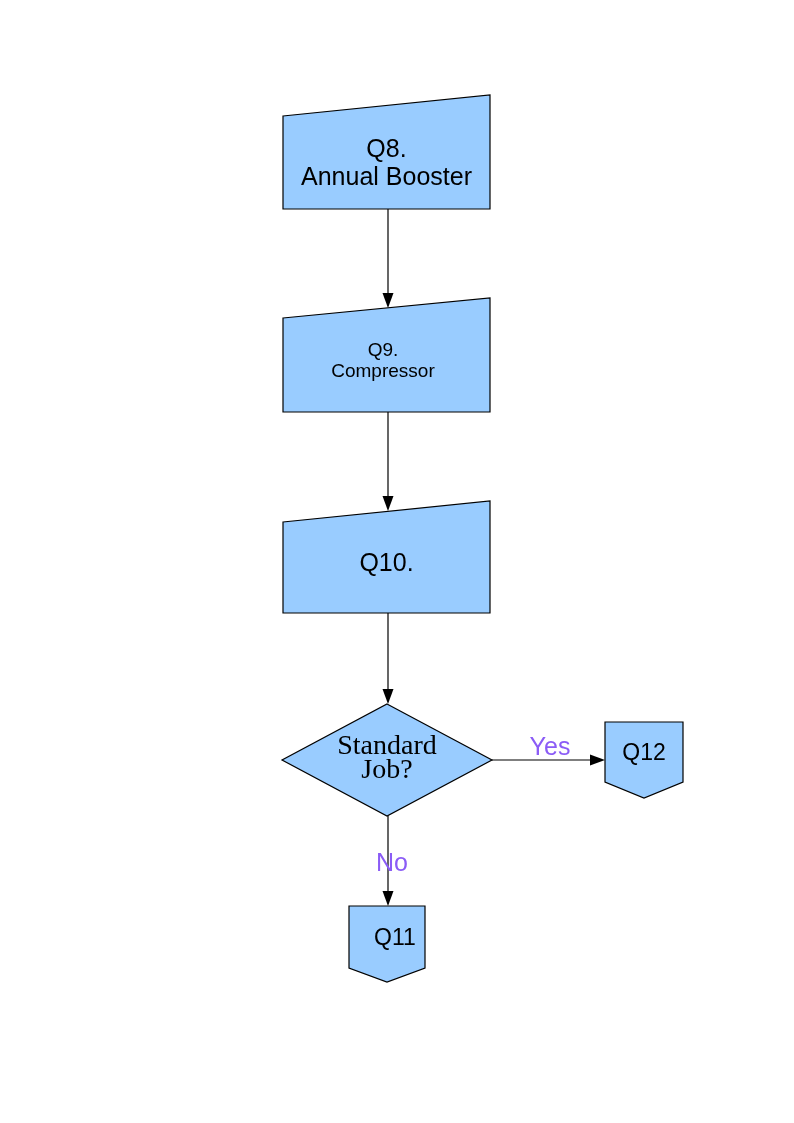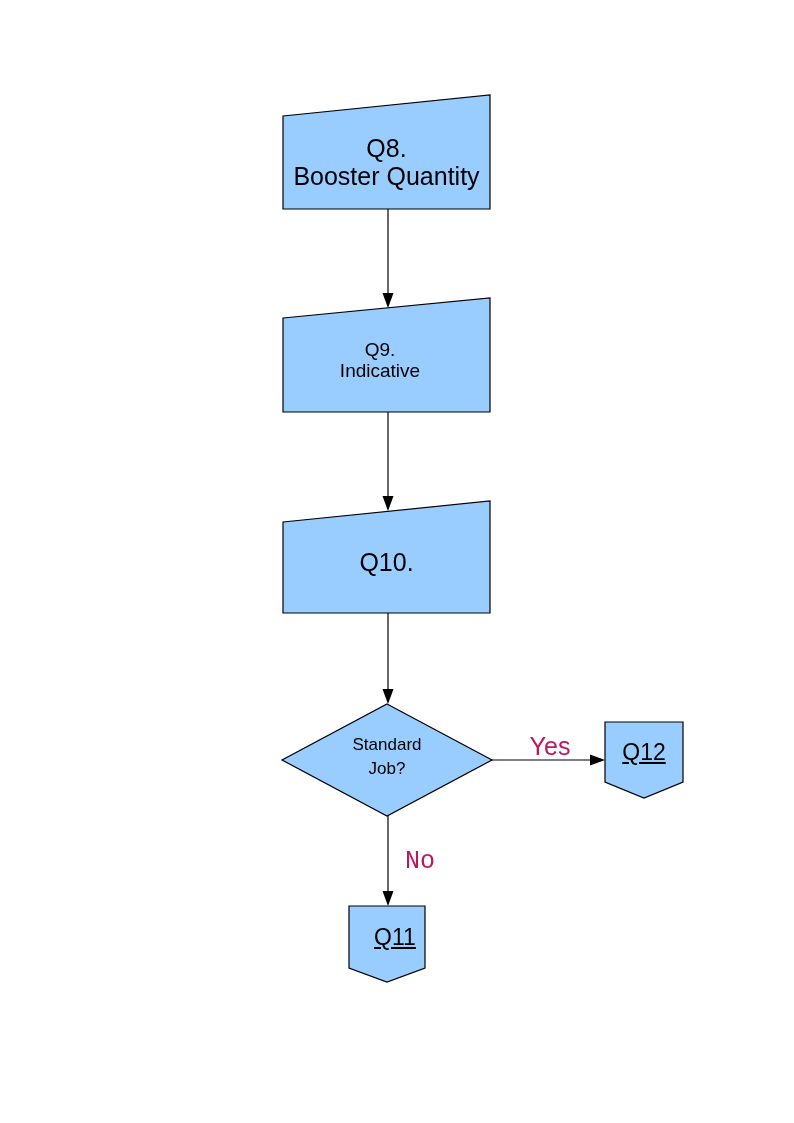"Booster Quantity" div { text: Booster Quantity -> Annual Booster }
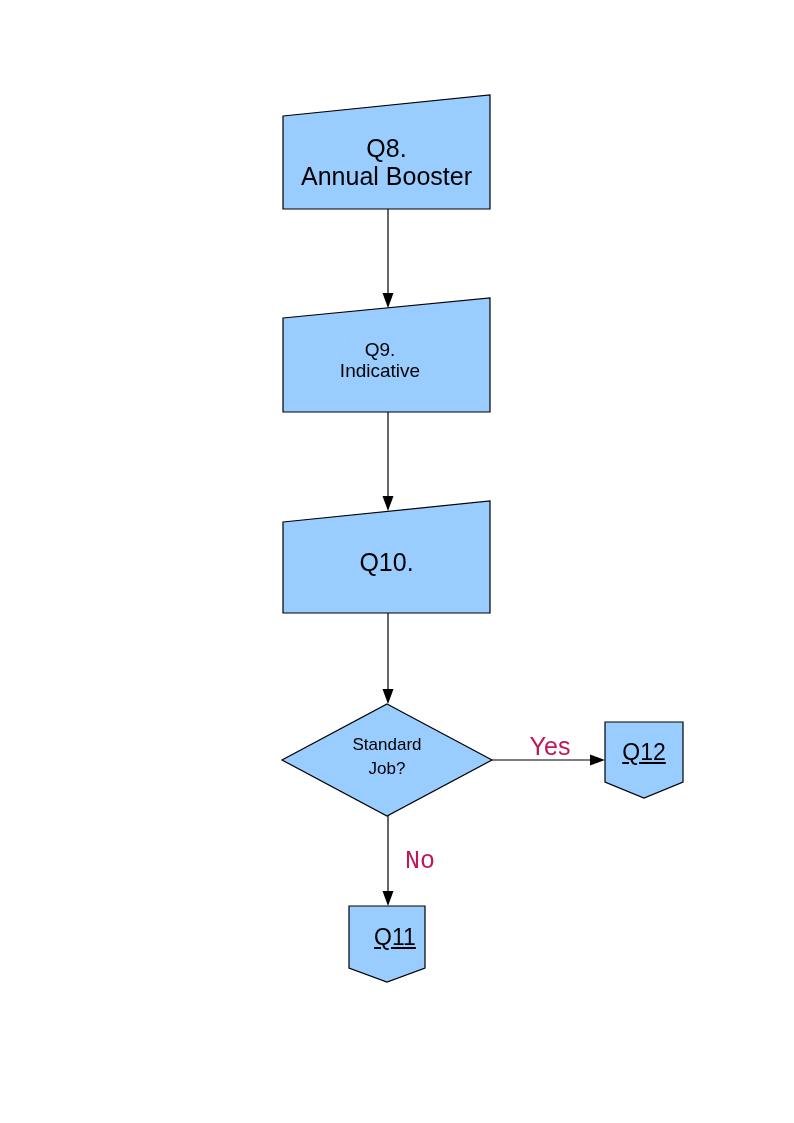"Q9." div.label { left: 295px -> 282px; padding-left: none -> 16px }
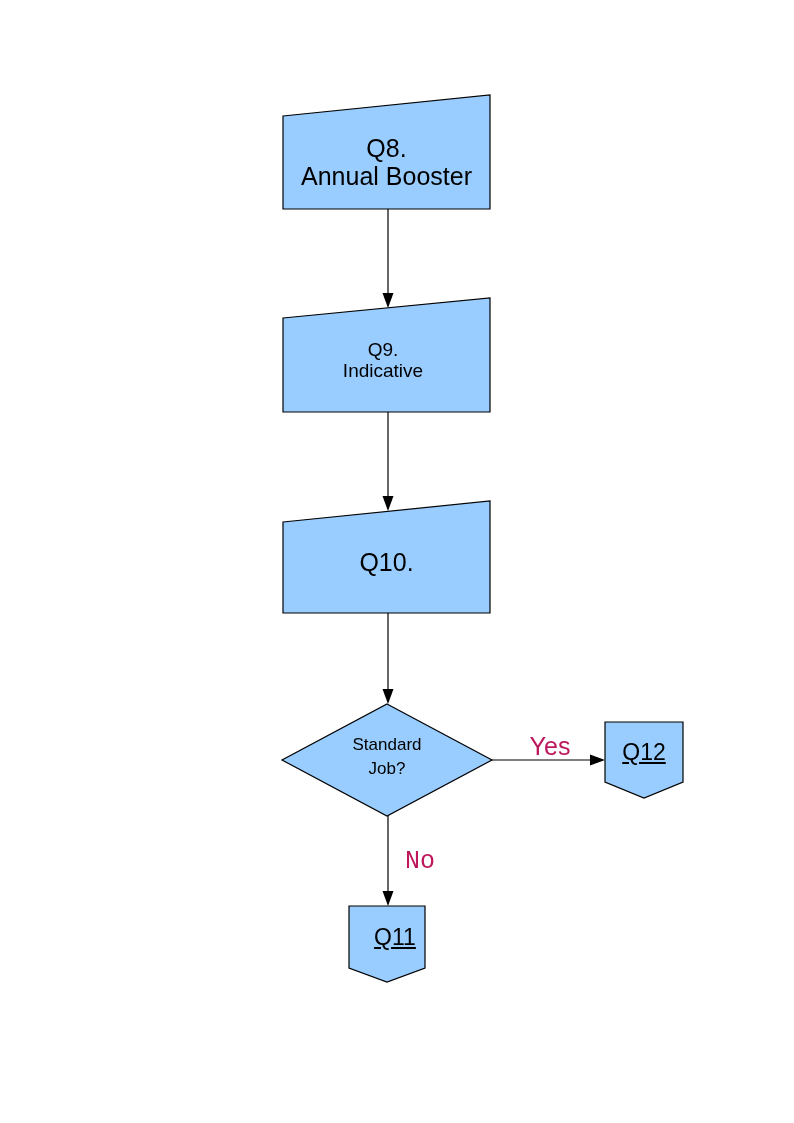"Indicative" div { text: Indicative -> Compressor }
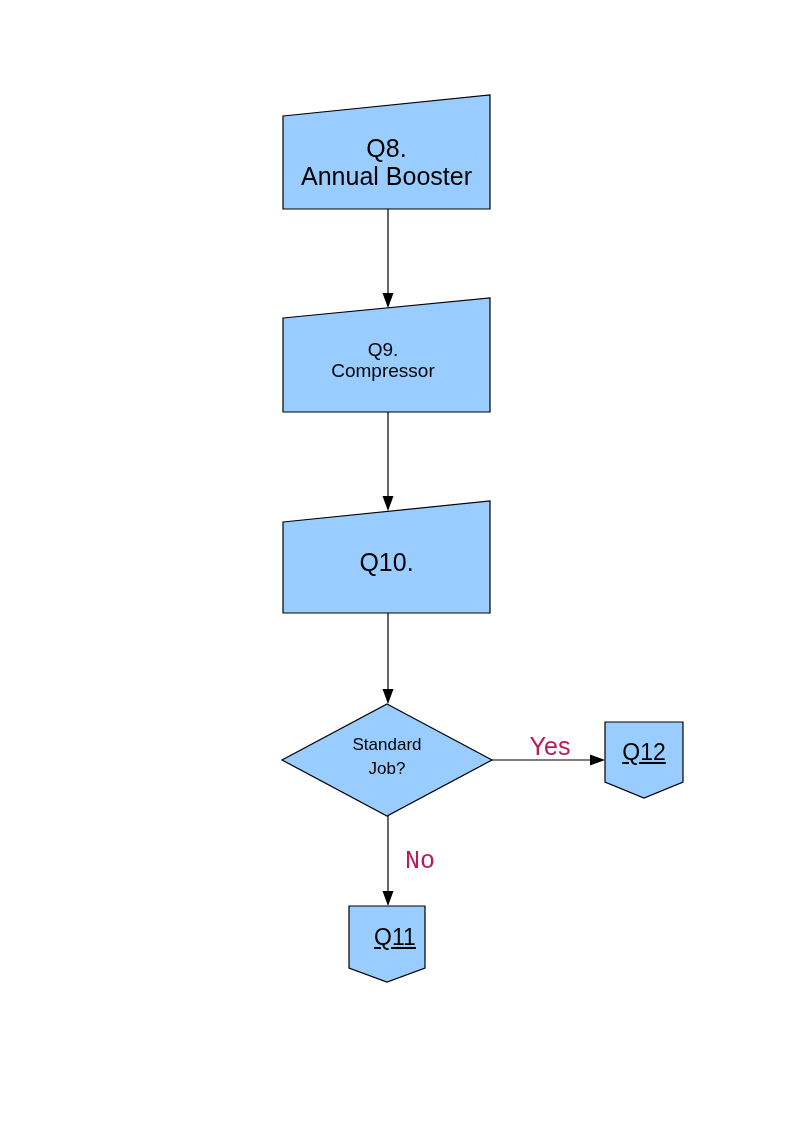"Standard" .fs21 { font-family: none -> Liberation Serif, serif; font-size: 17px -> 28px }
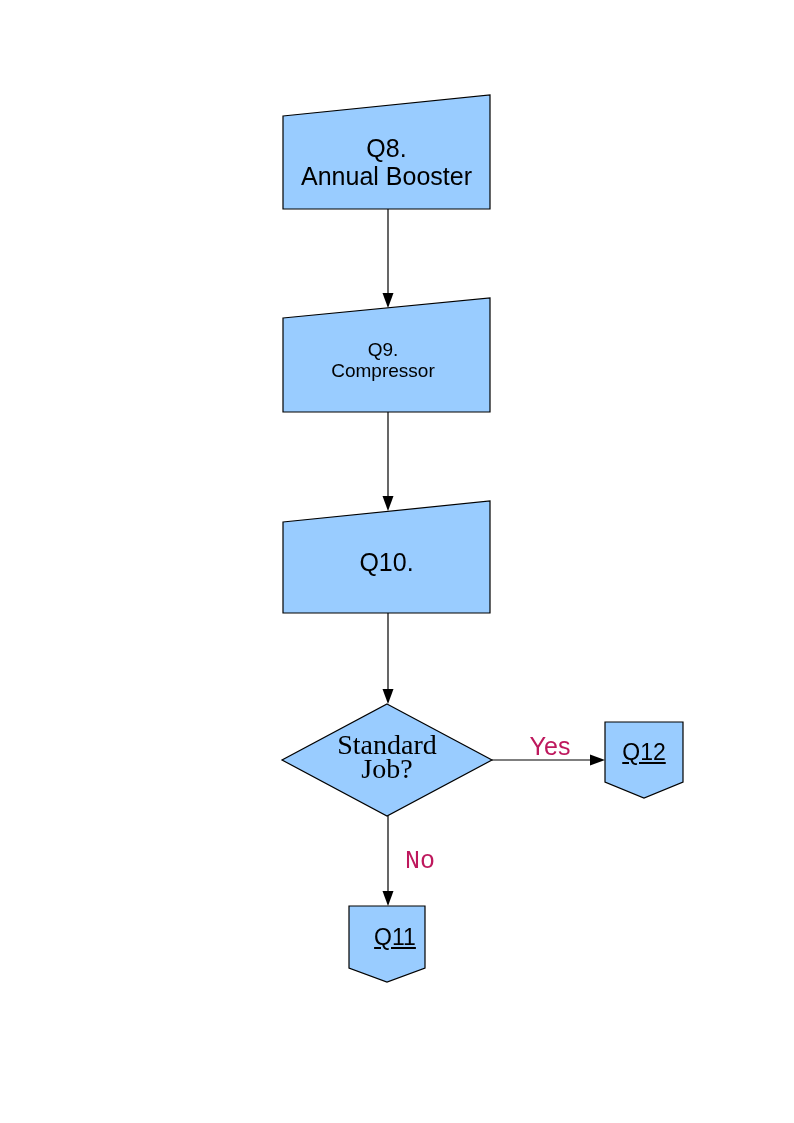"Yes" .edge-label { color: #be185d -> #8b5cf6 }
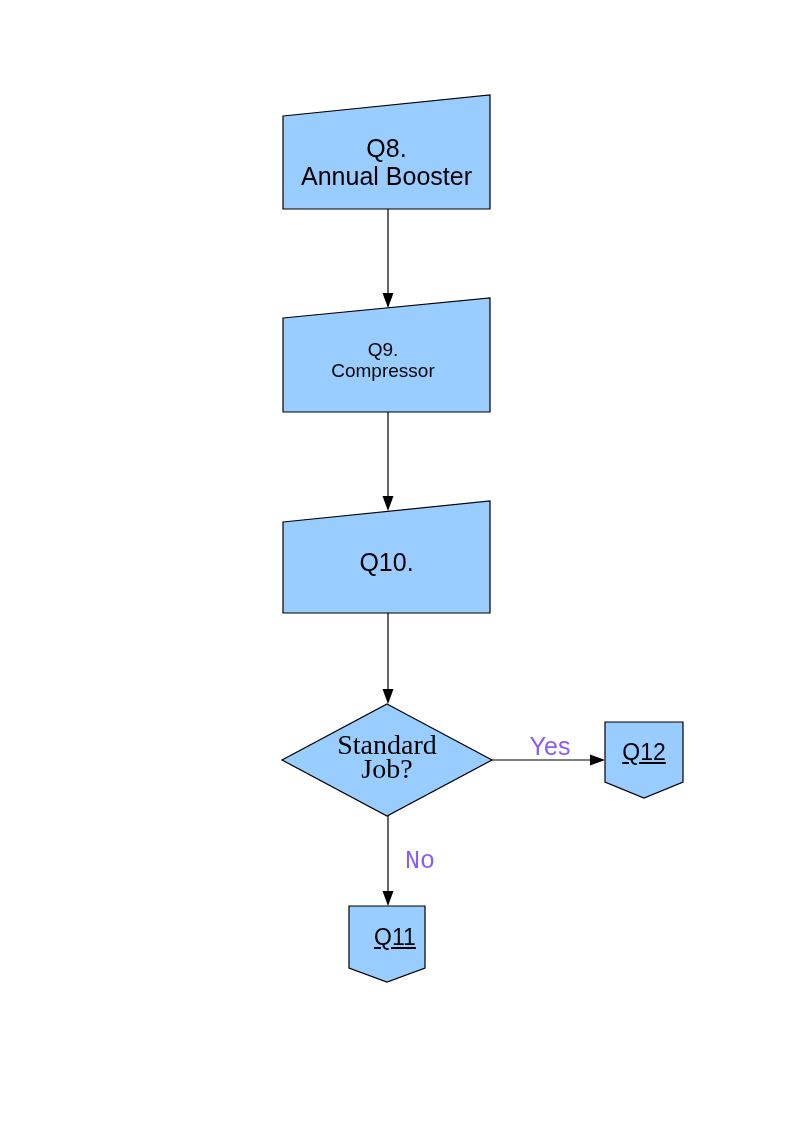"Q12" .fs23 { text-decoration: underline -> none }
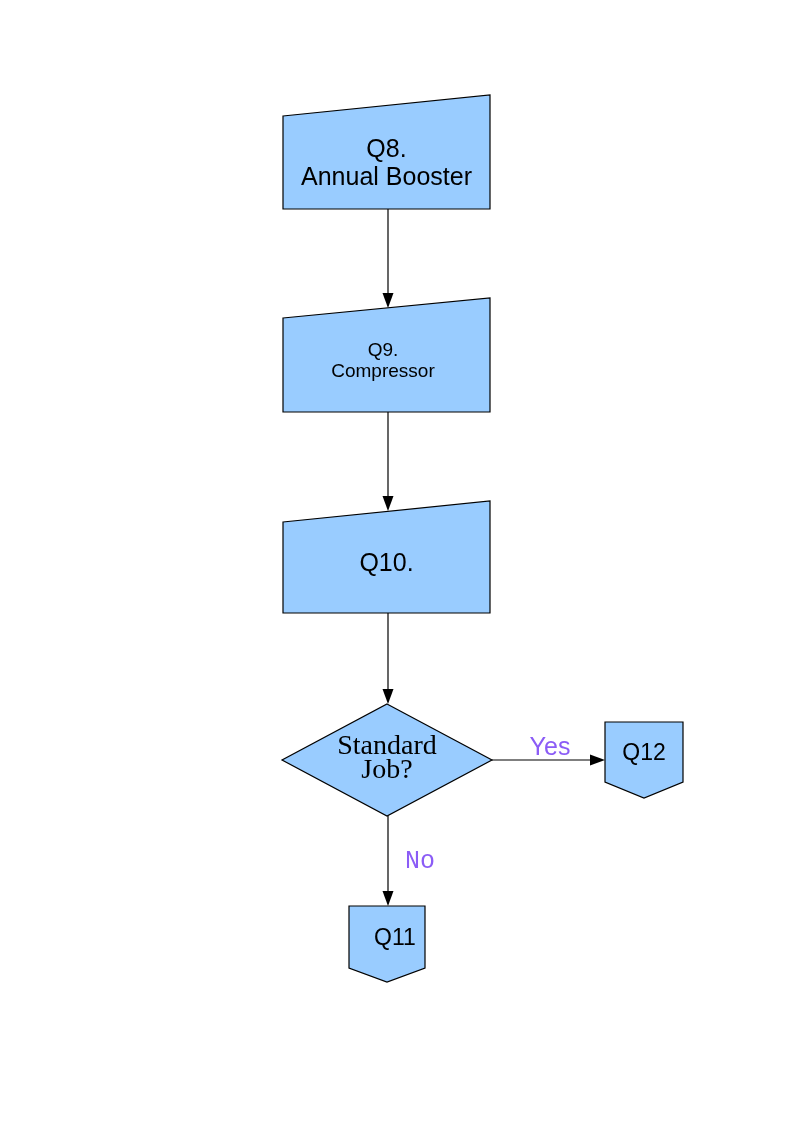"No" div.edge-label { font-family: Liberation Mono, monospace -> none; left: 405px -> 376px }
